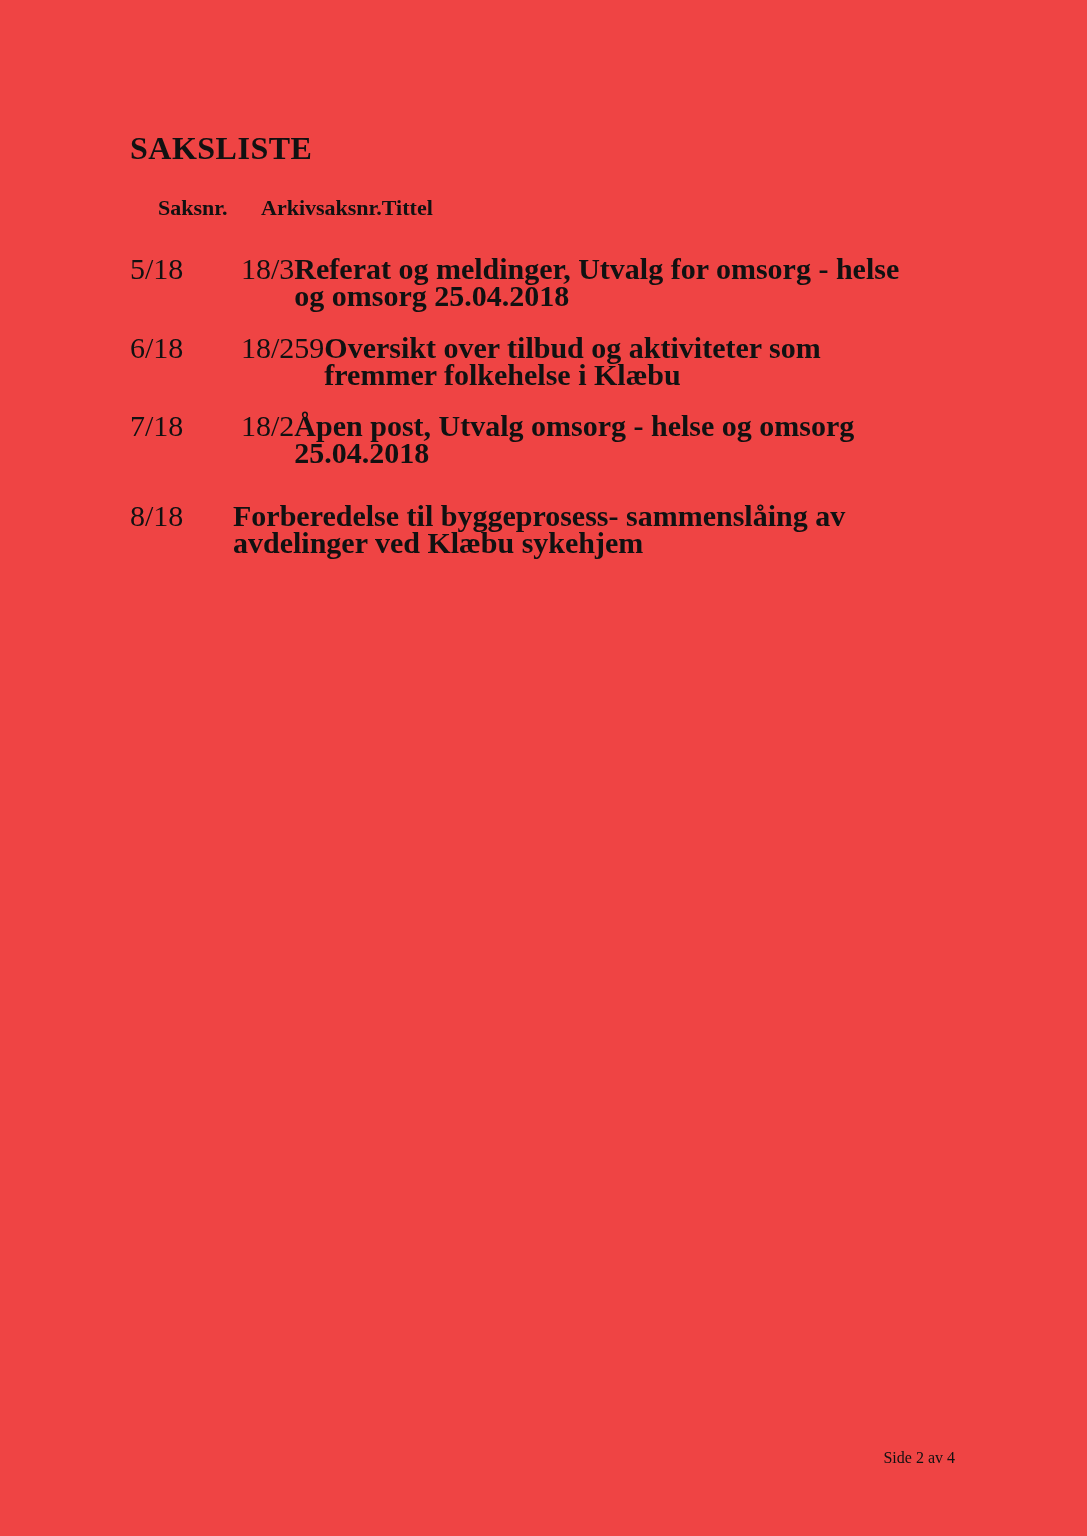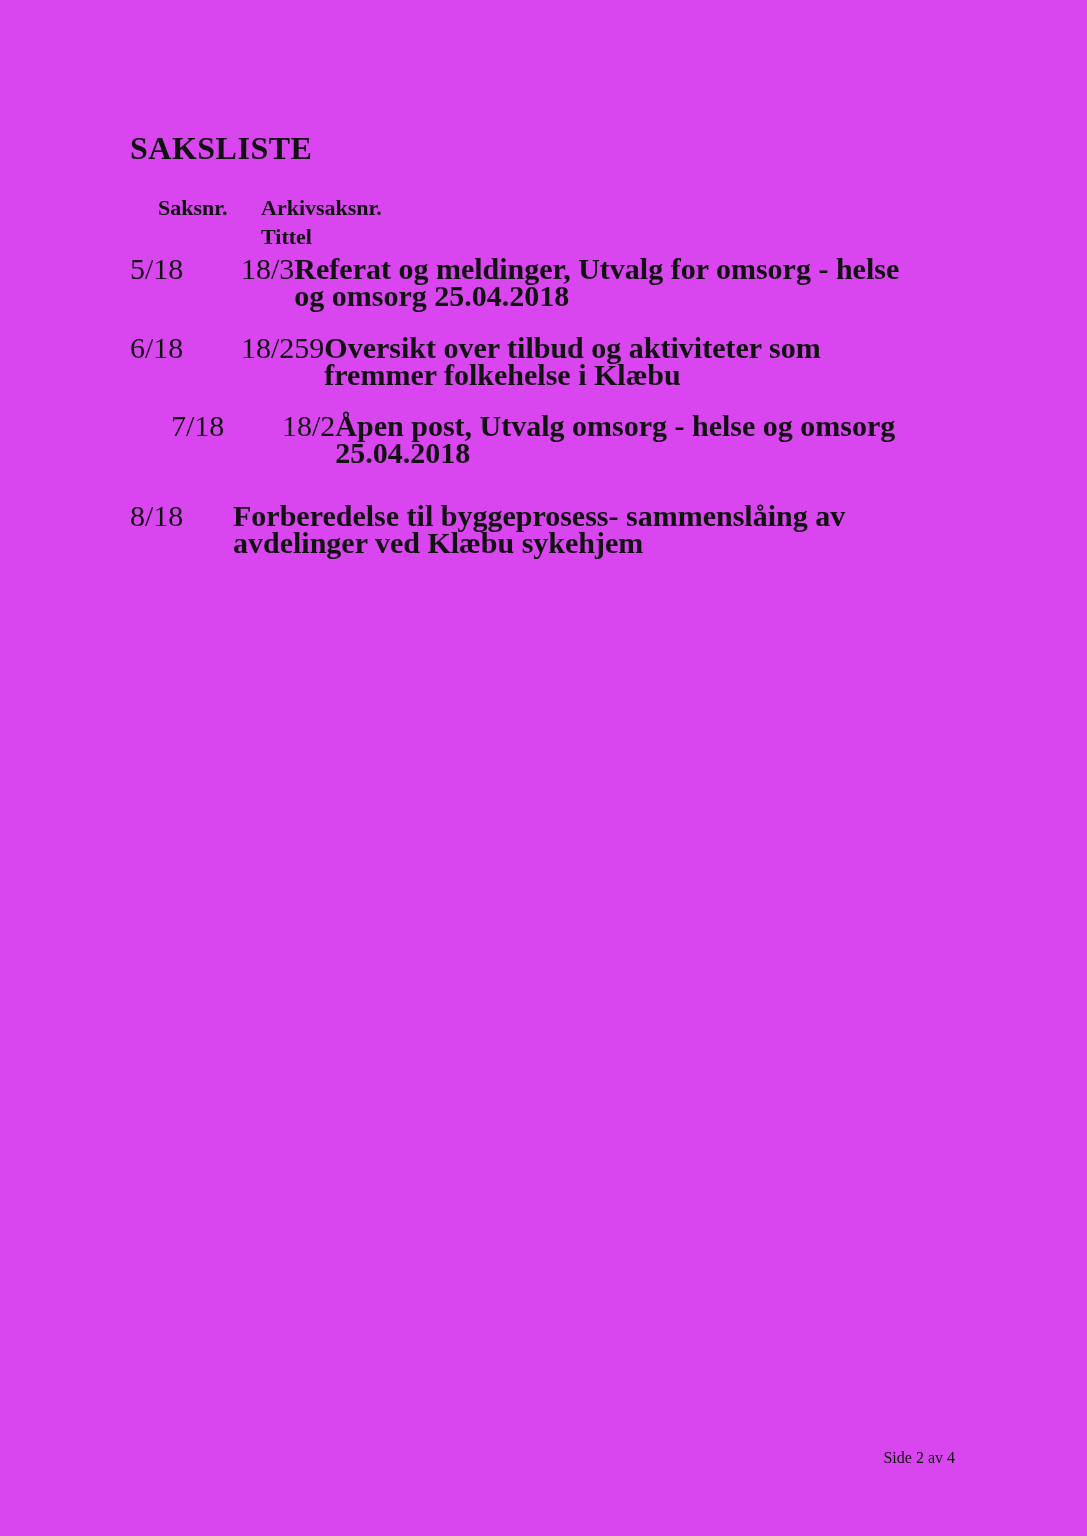"SAKSLISTE" .page { background: #d946ef -> #ef4444 }
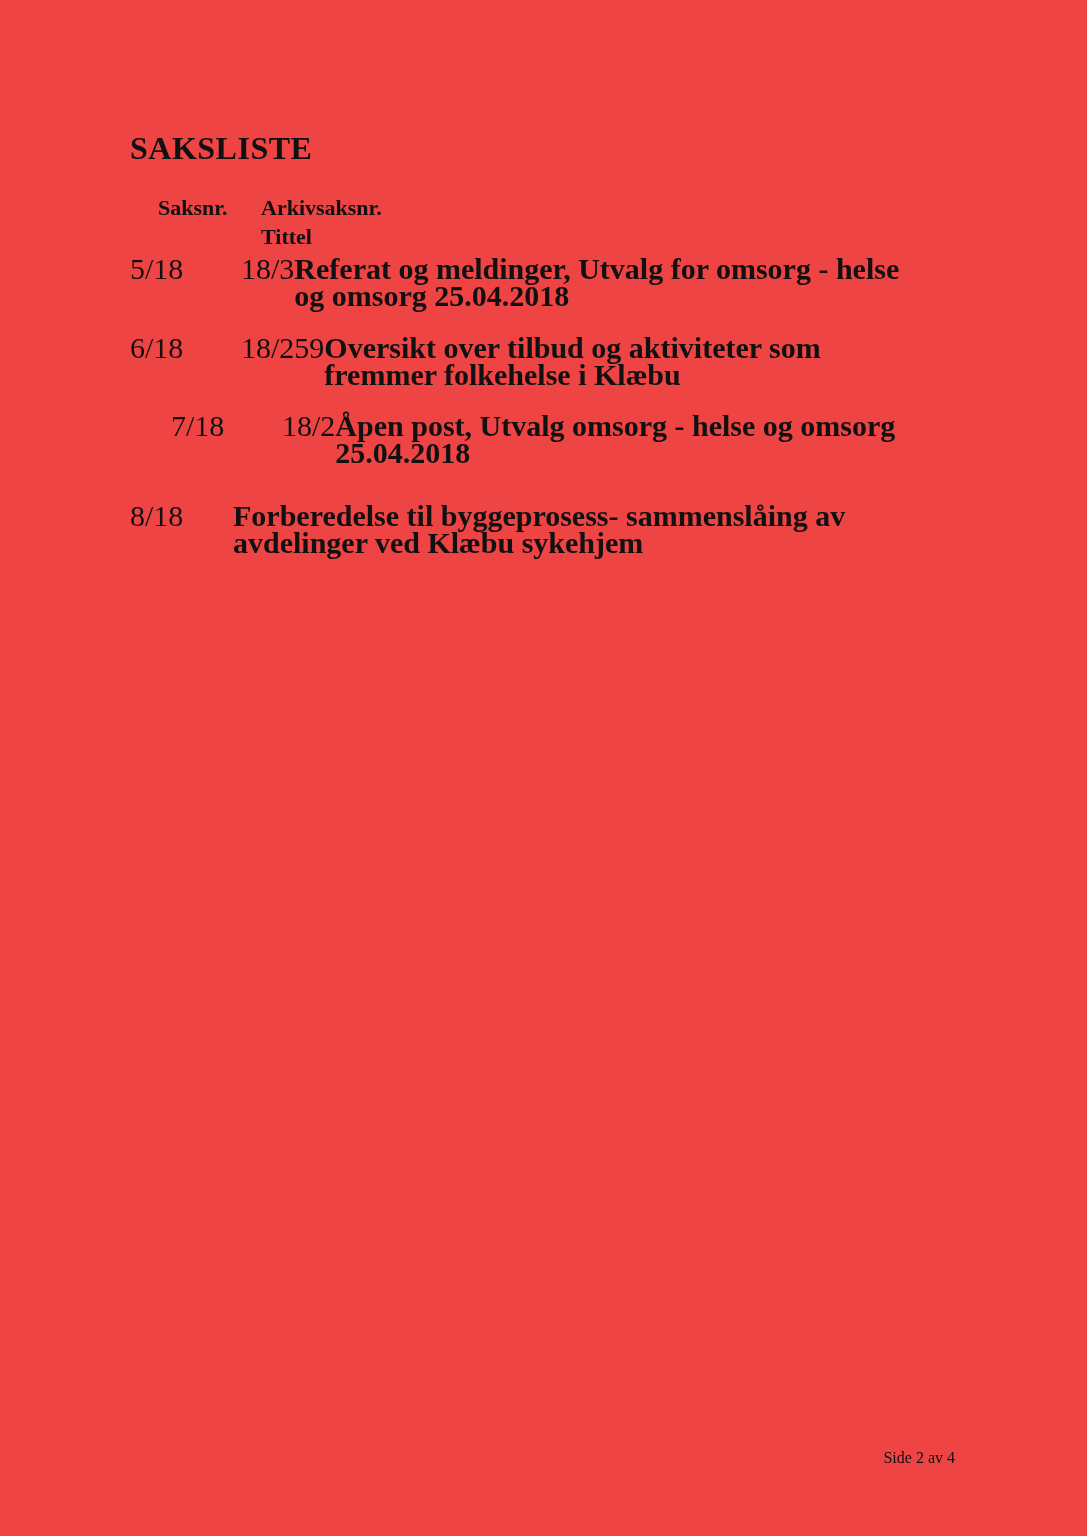"Arkivsaksnr." .col-arkiv-header { flex-direction: column -> row }
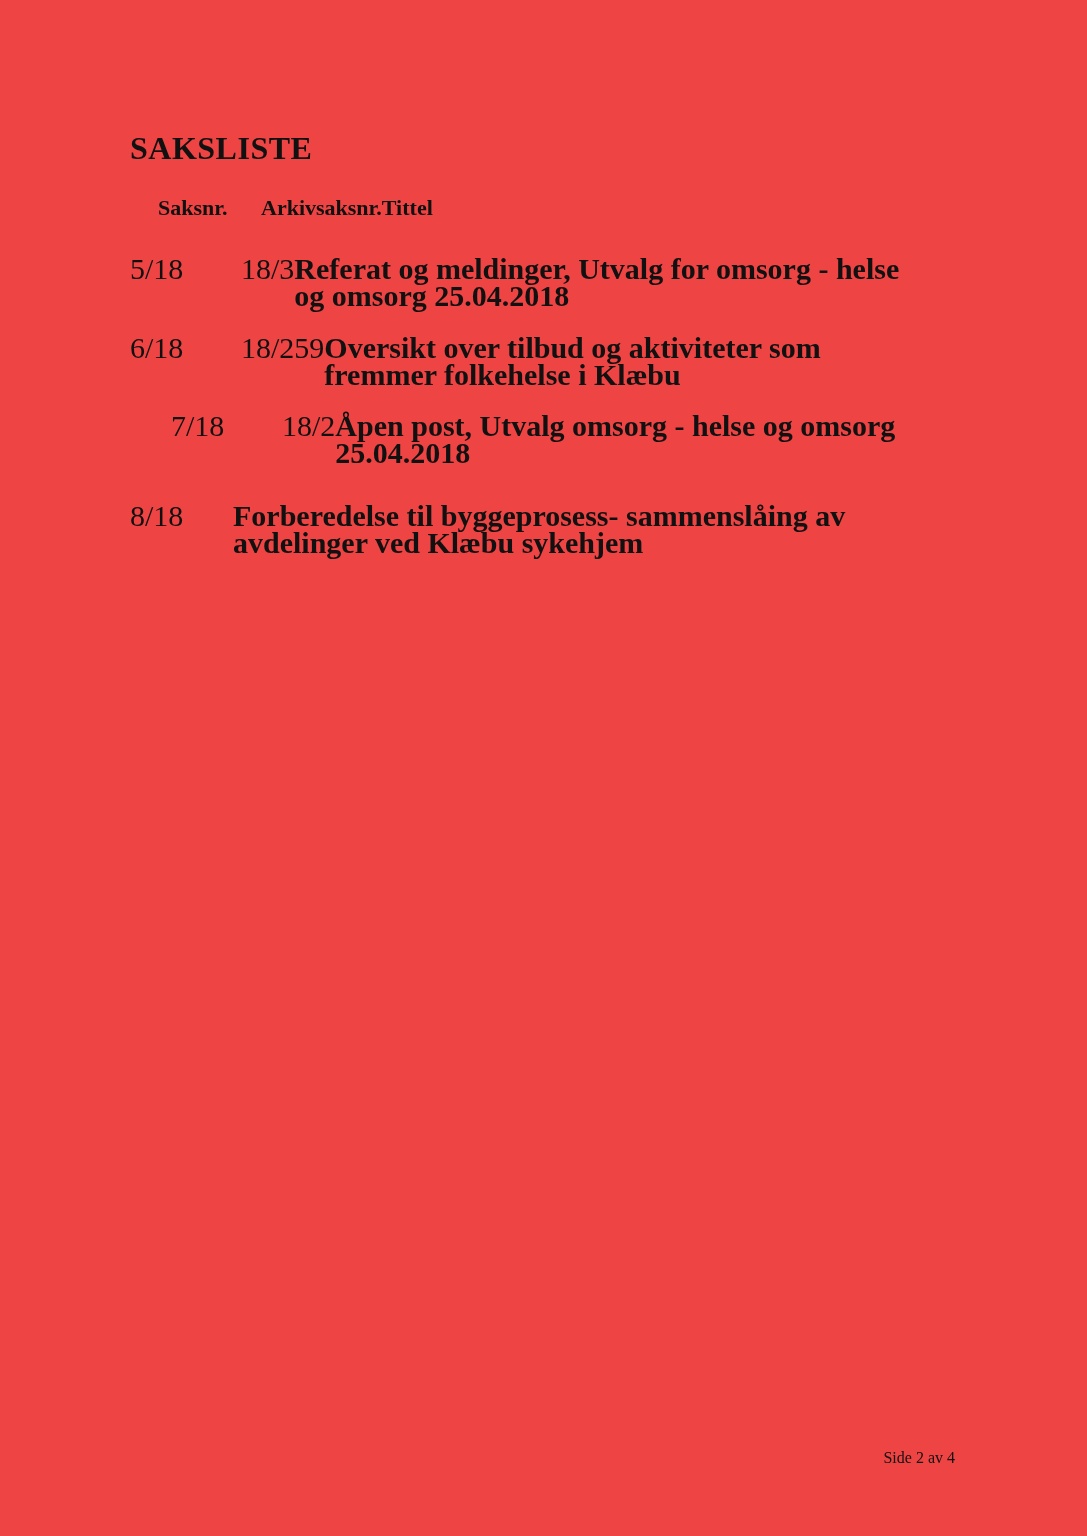"7/18" .row-3 { margin-left: 41px -> none }
